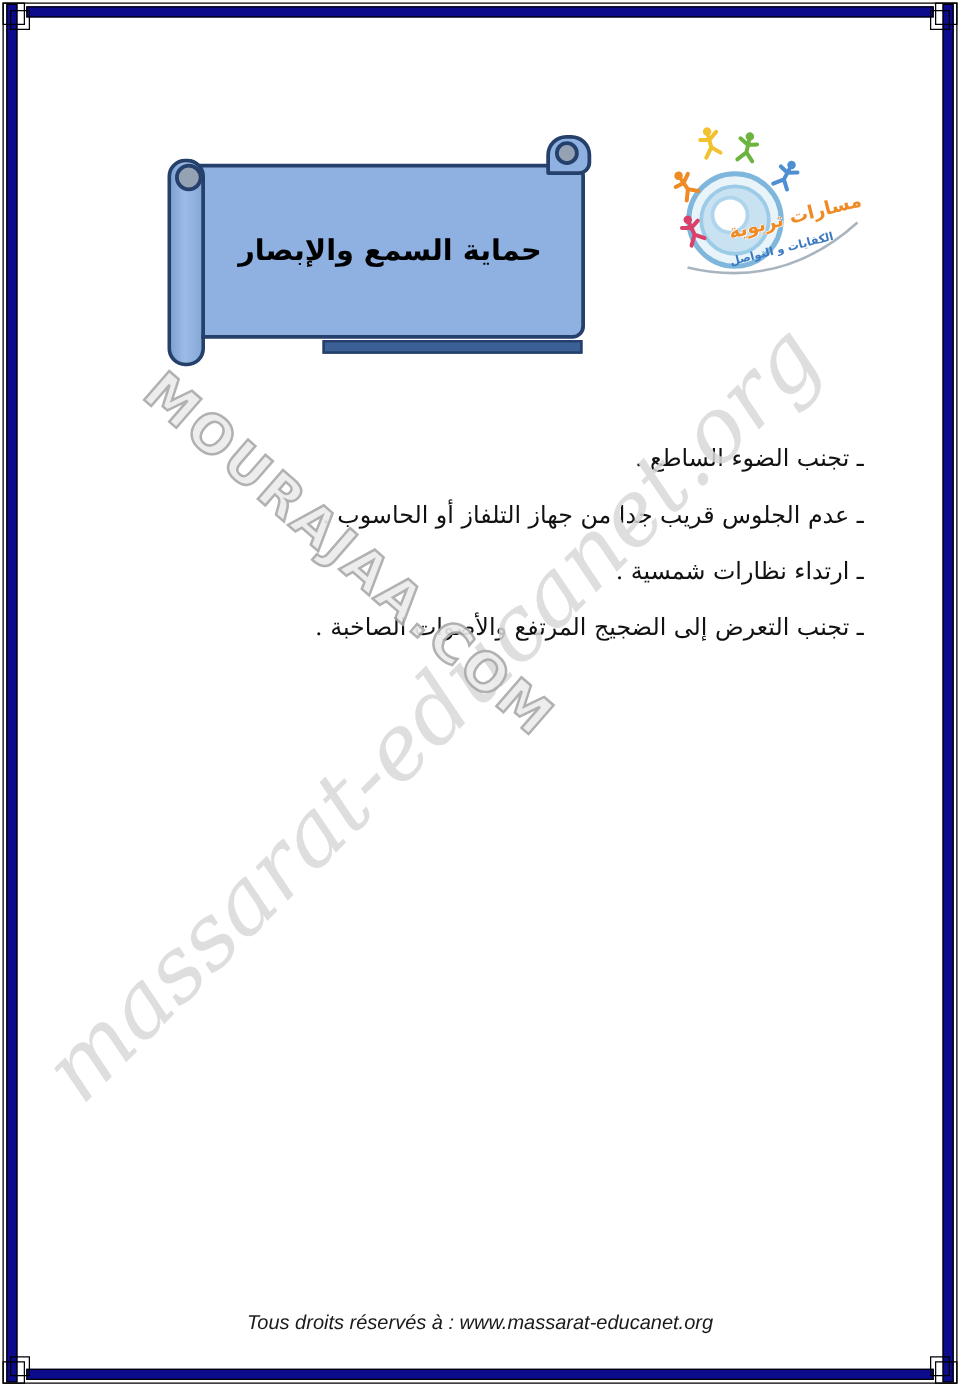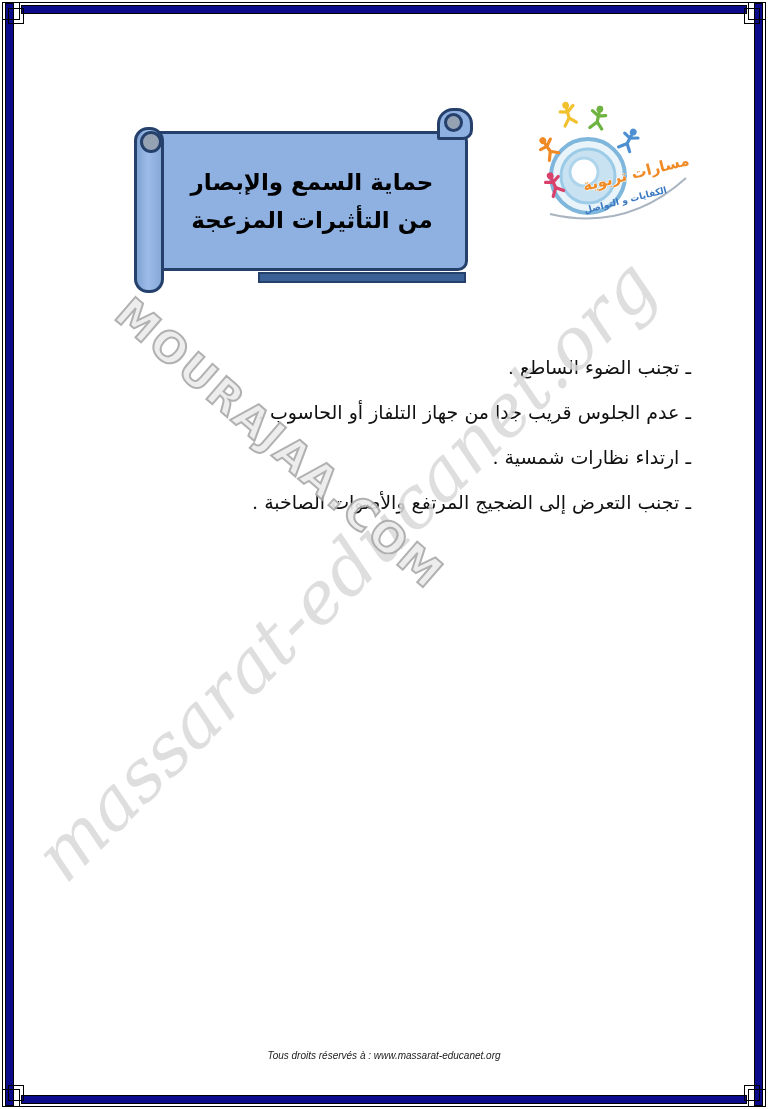"من التأثيرات المزعجة" div { html: <div>من التأثيرات المزعجة</div> -> none }
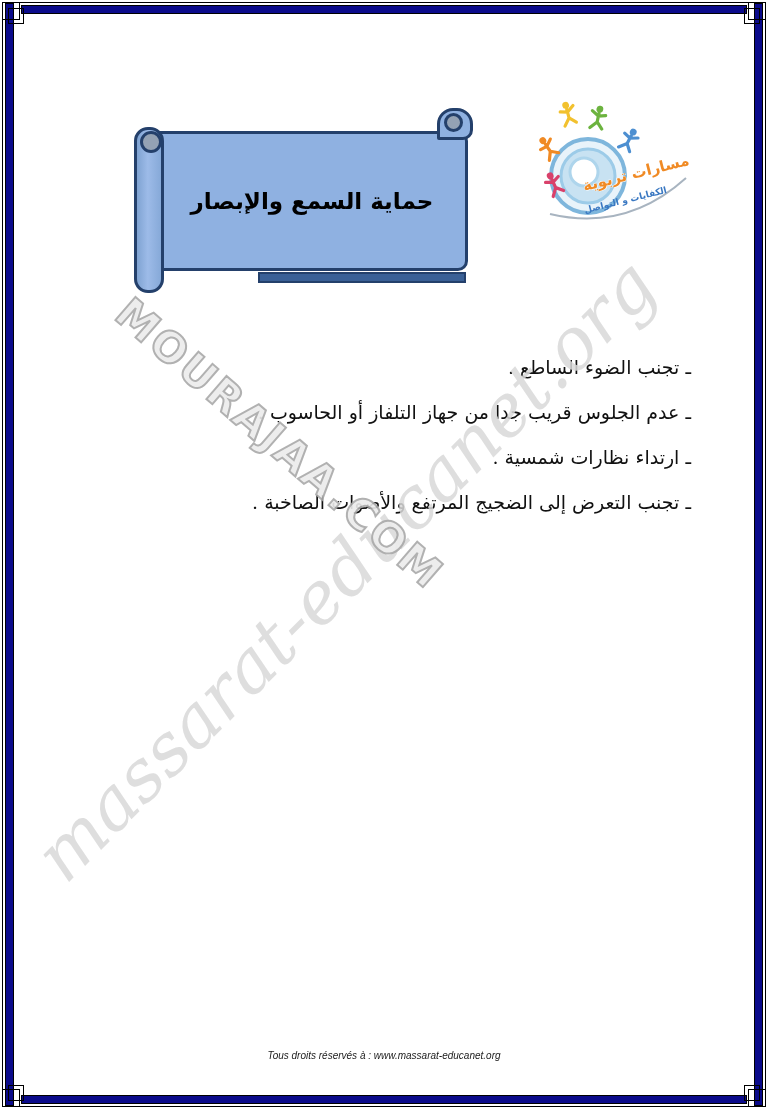"Tous droits réservés à :" .footer { font-size: 10px -> 16px }
